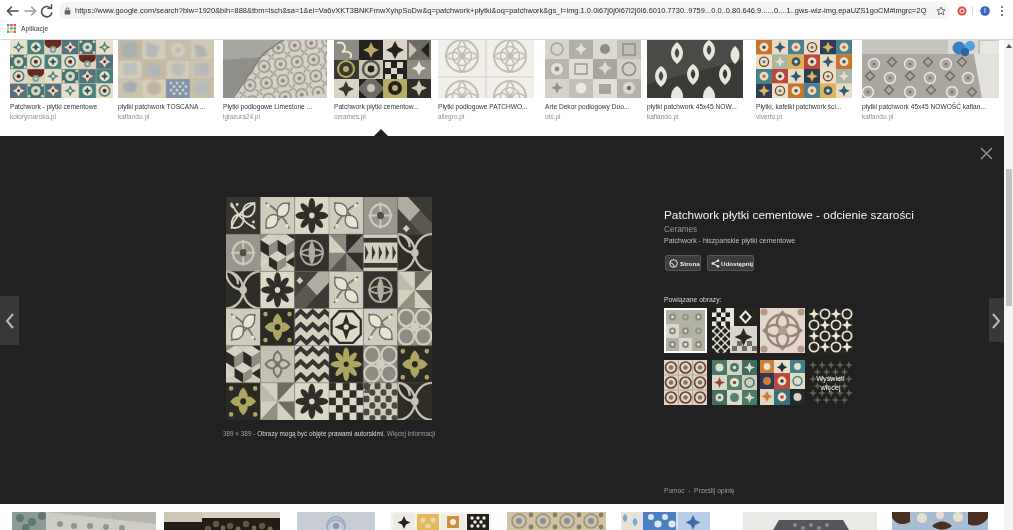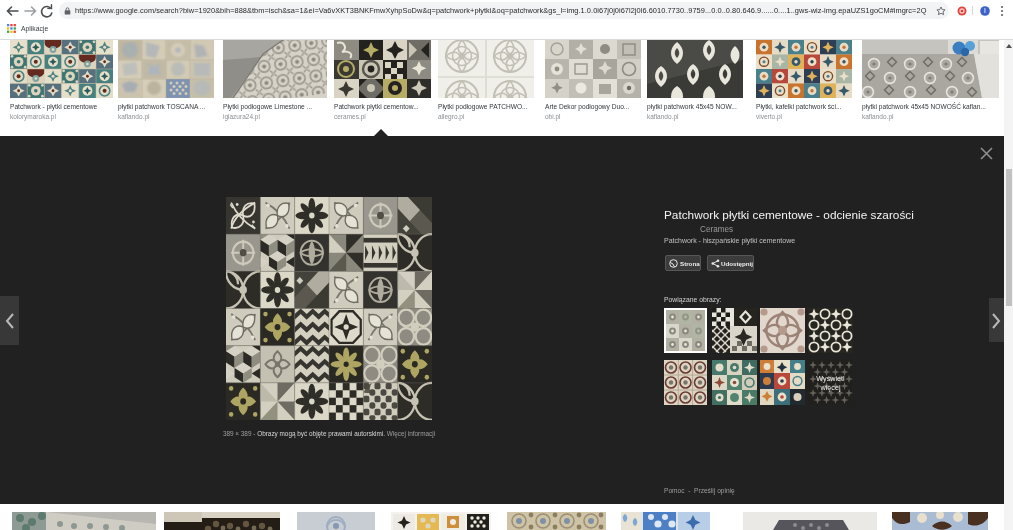"Cerames" div.abs { margin-left: 36px -> none }
